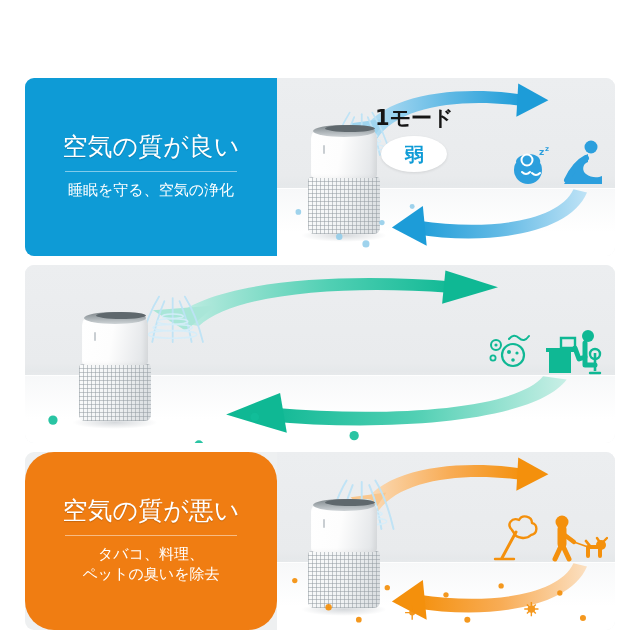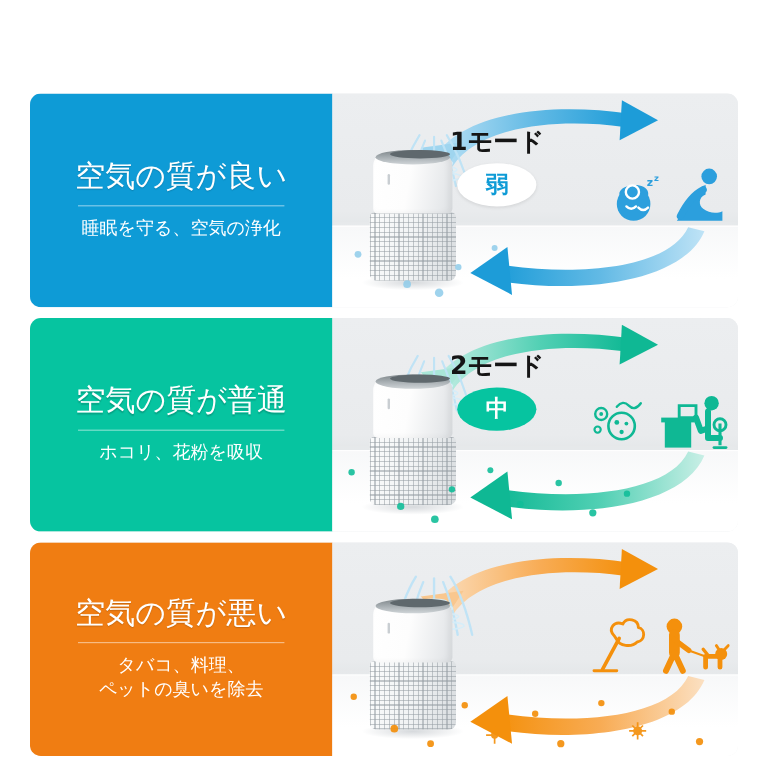"2モード" div.mode-block { html: <div> <div>2モード</div> <div>中</div> </div> -> none }
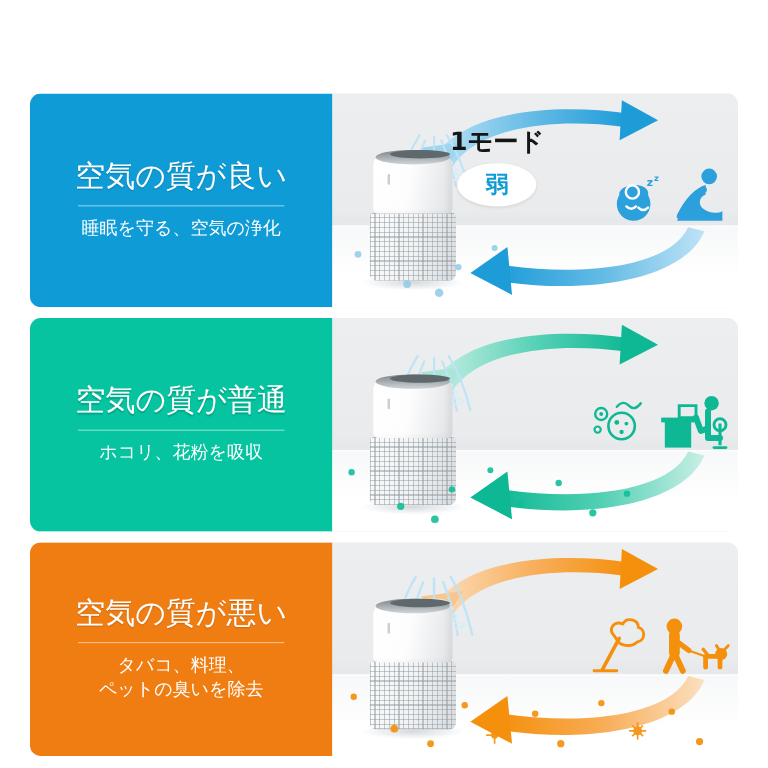"空気の質が普通" div.panel { html: <div> <div>空気の質が普通</div> <div></div> <div>ホコリ、花粉を吸収</div> </div> -> none }
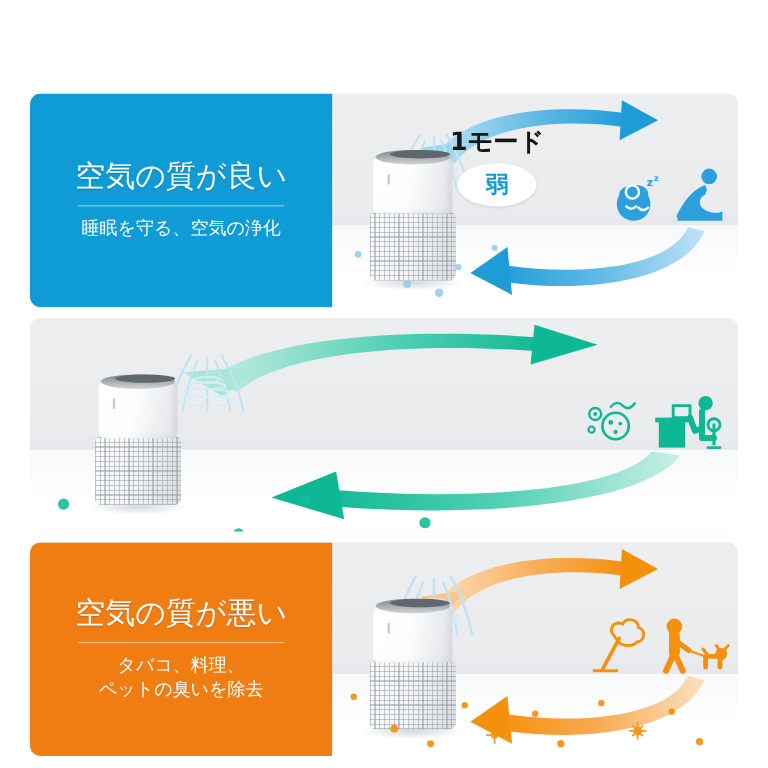"空気の質が悪い" div.panel { border-radius: none -> 29px }
